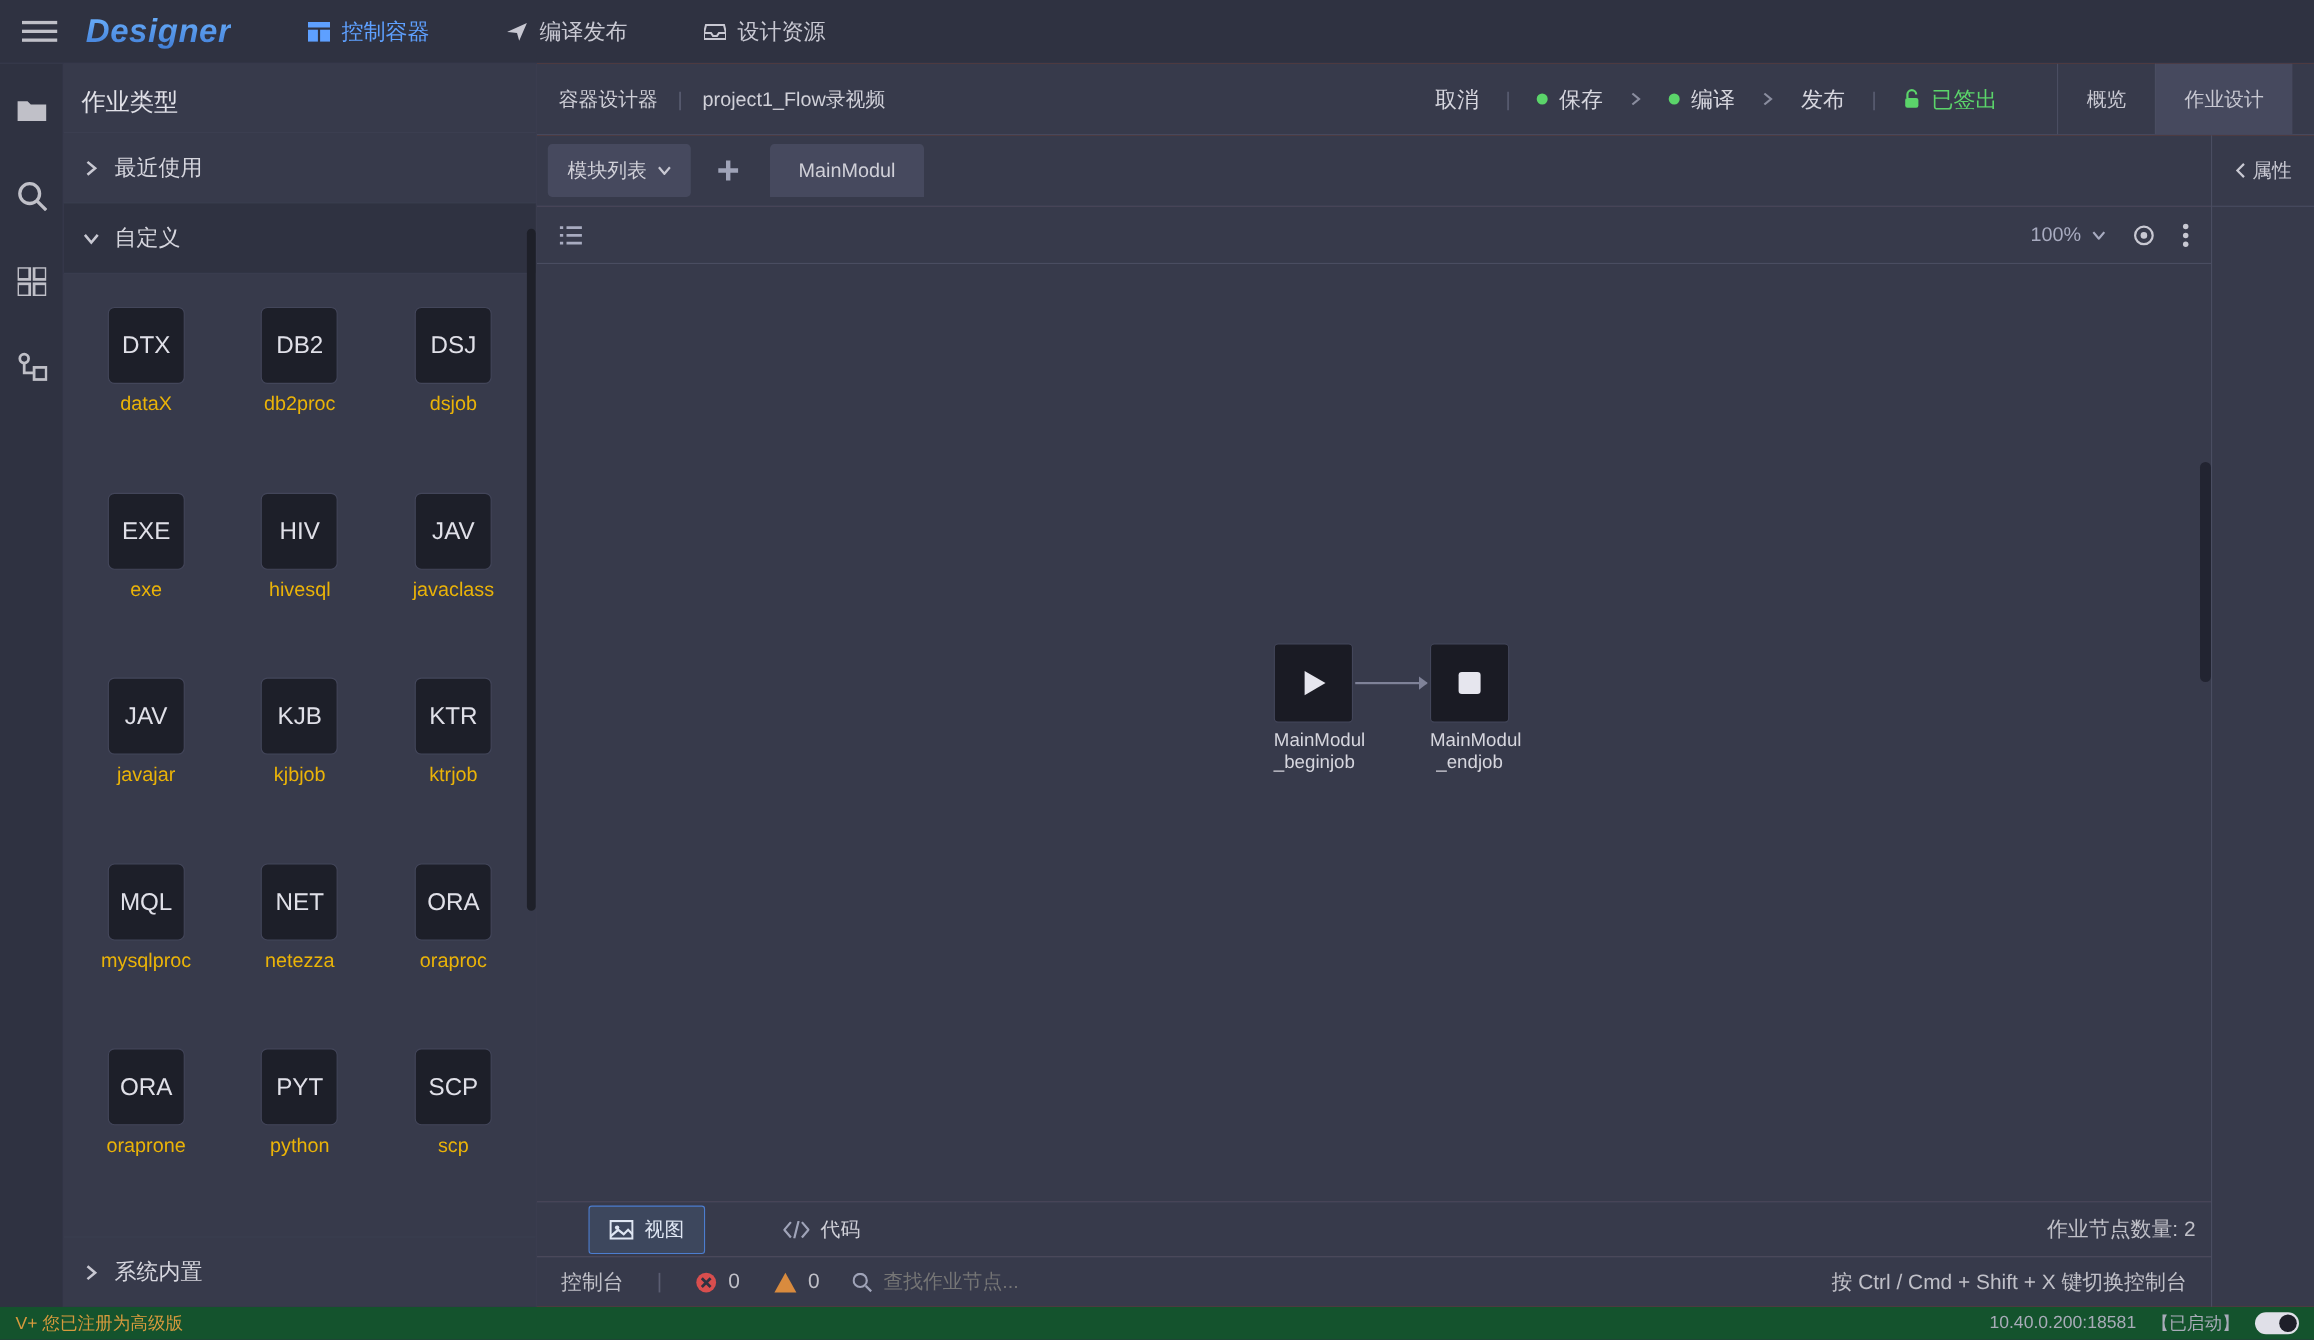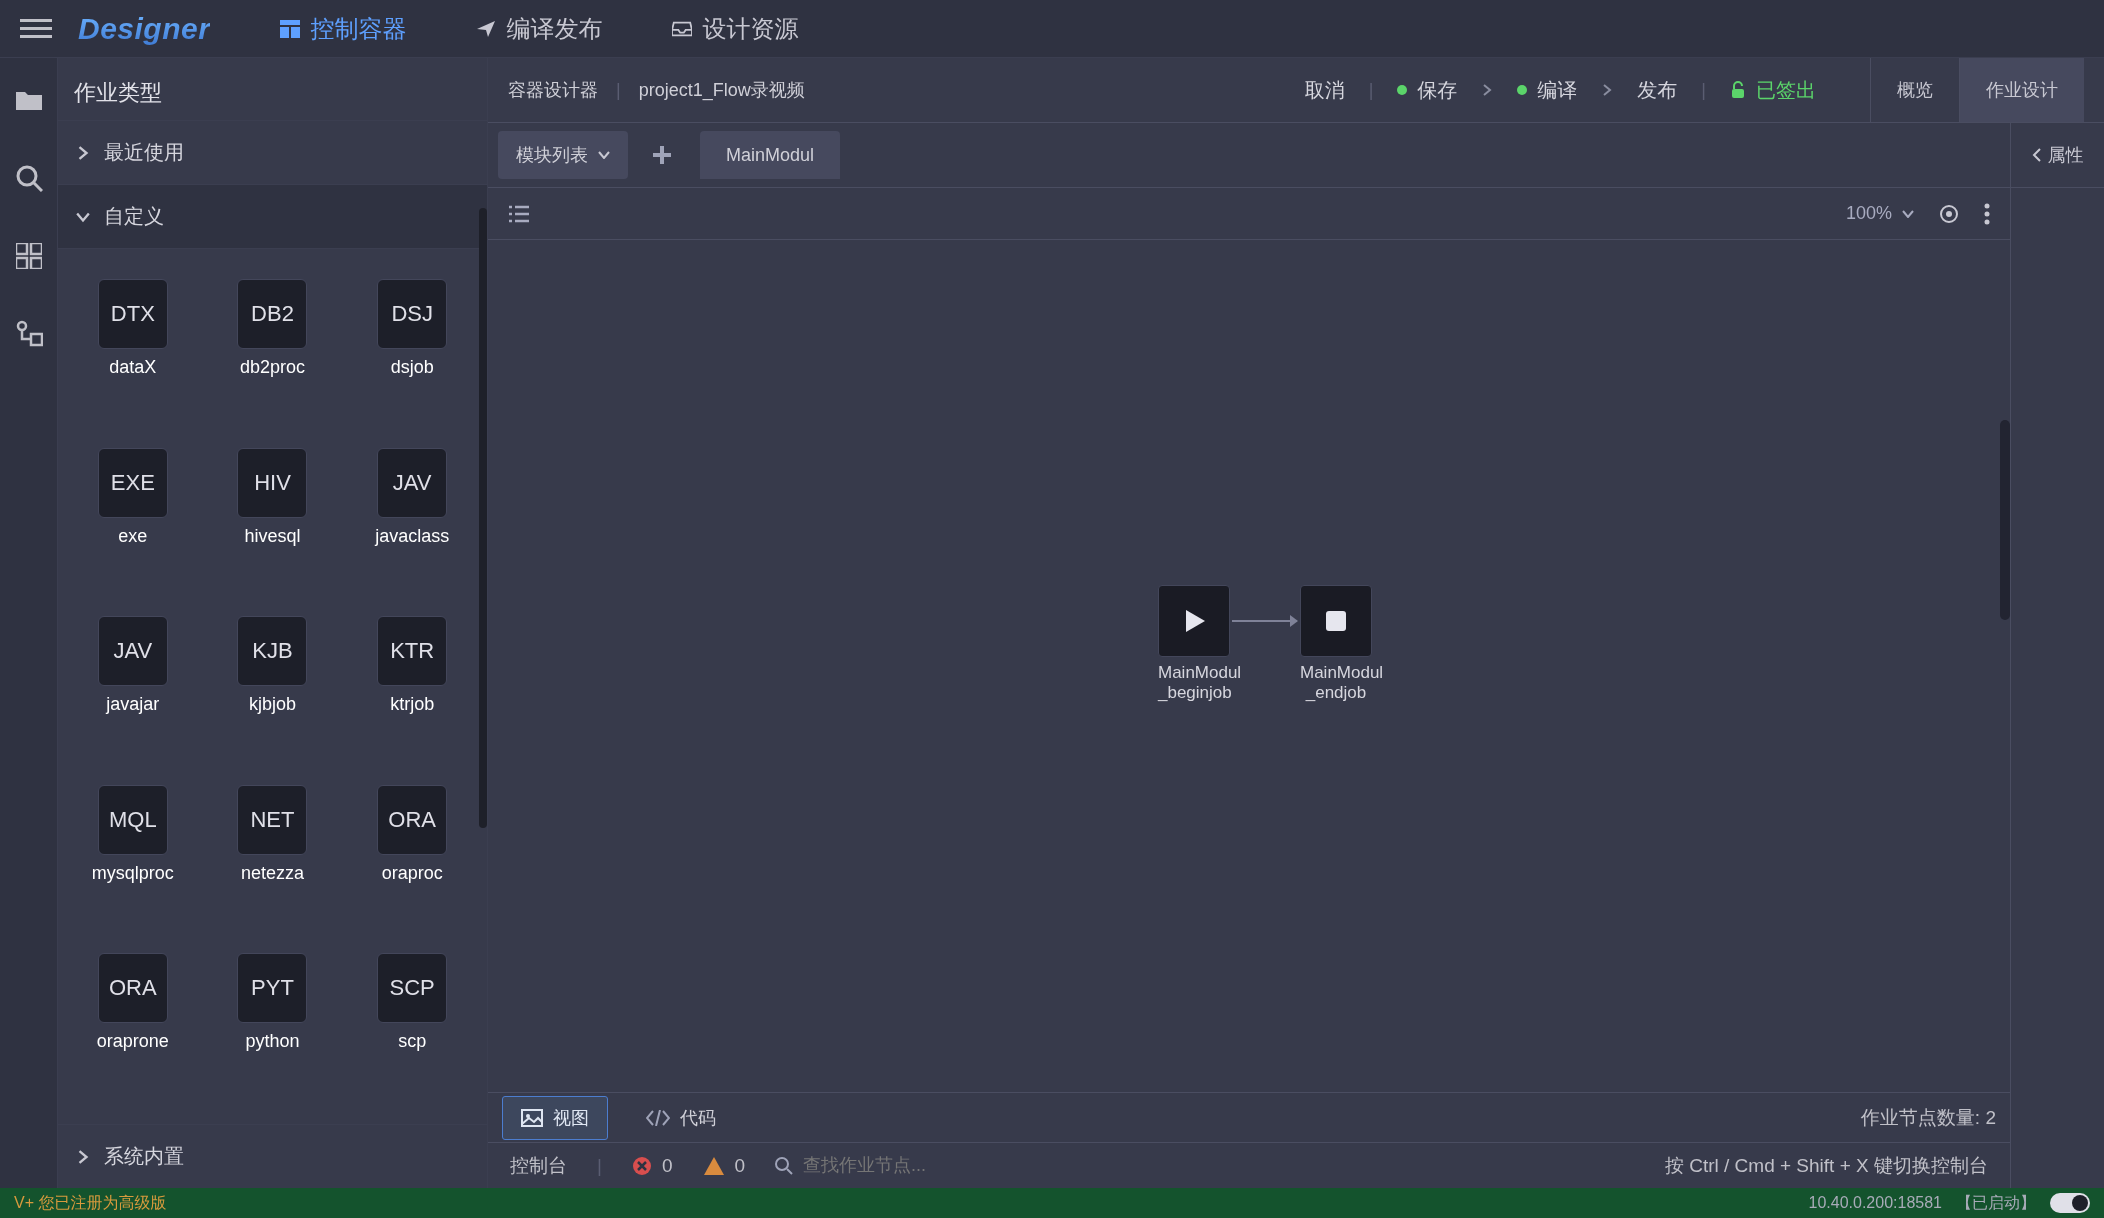"控制容器" .topbar .tab { font-size: 24px -> 20px }
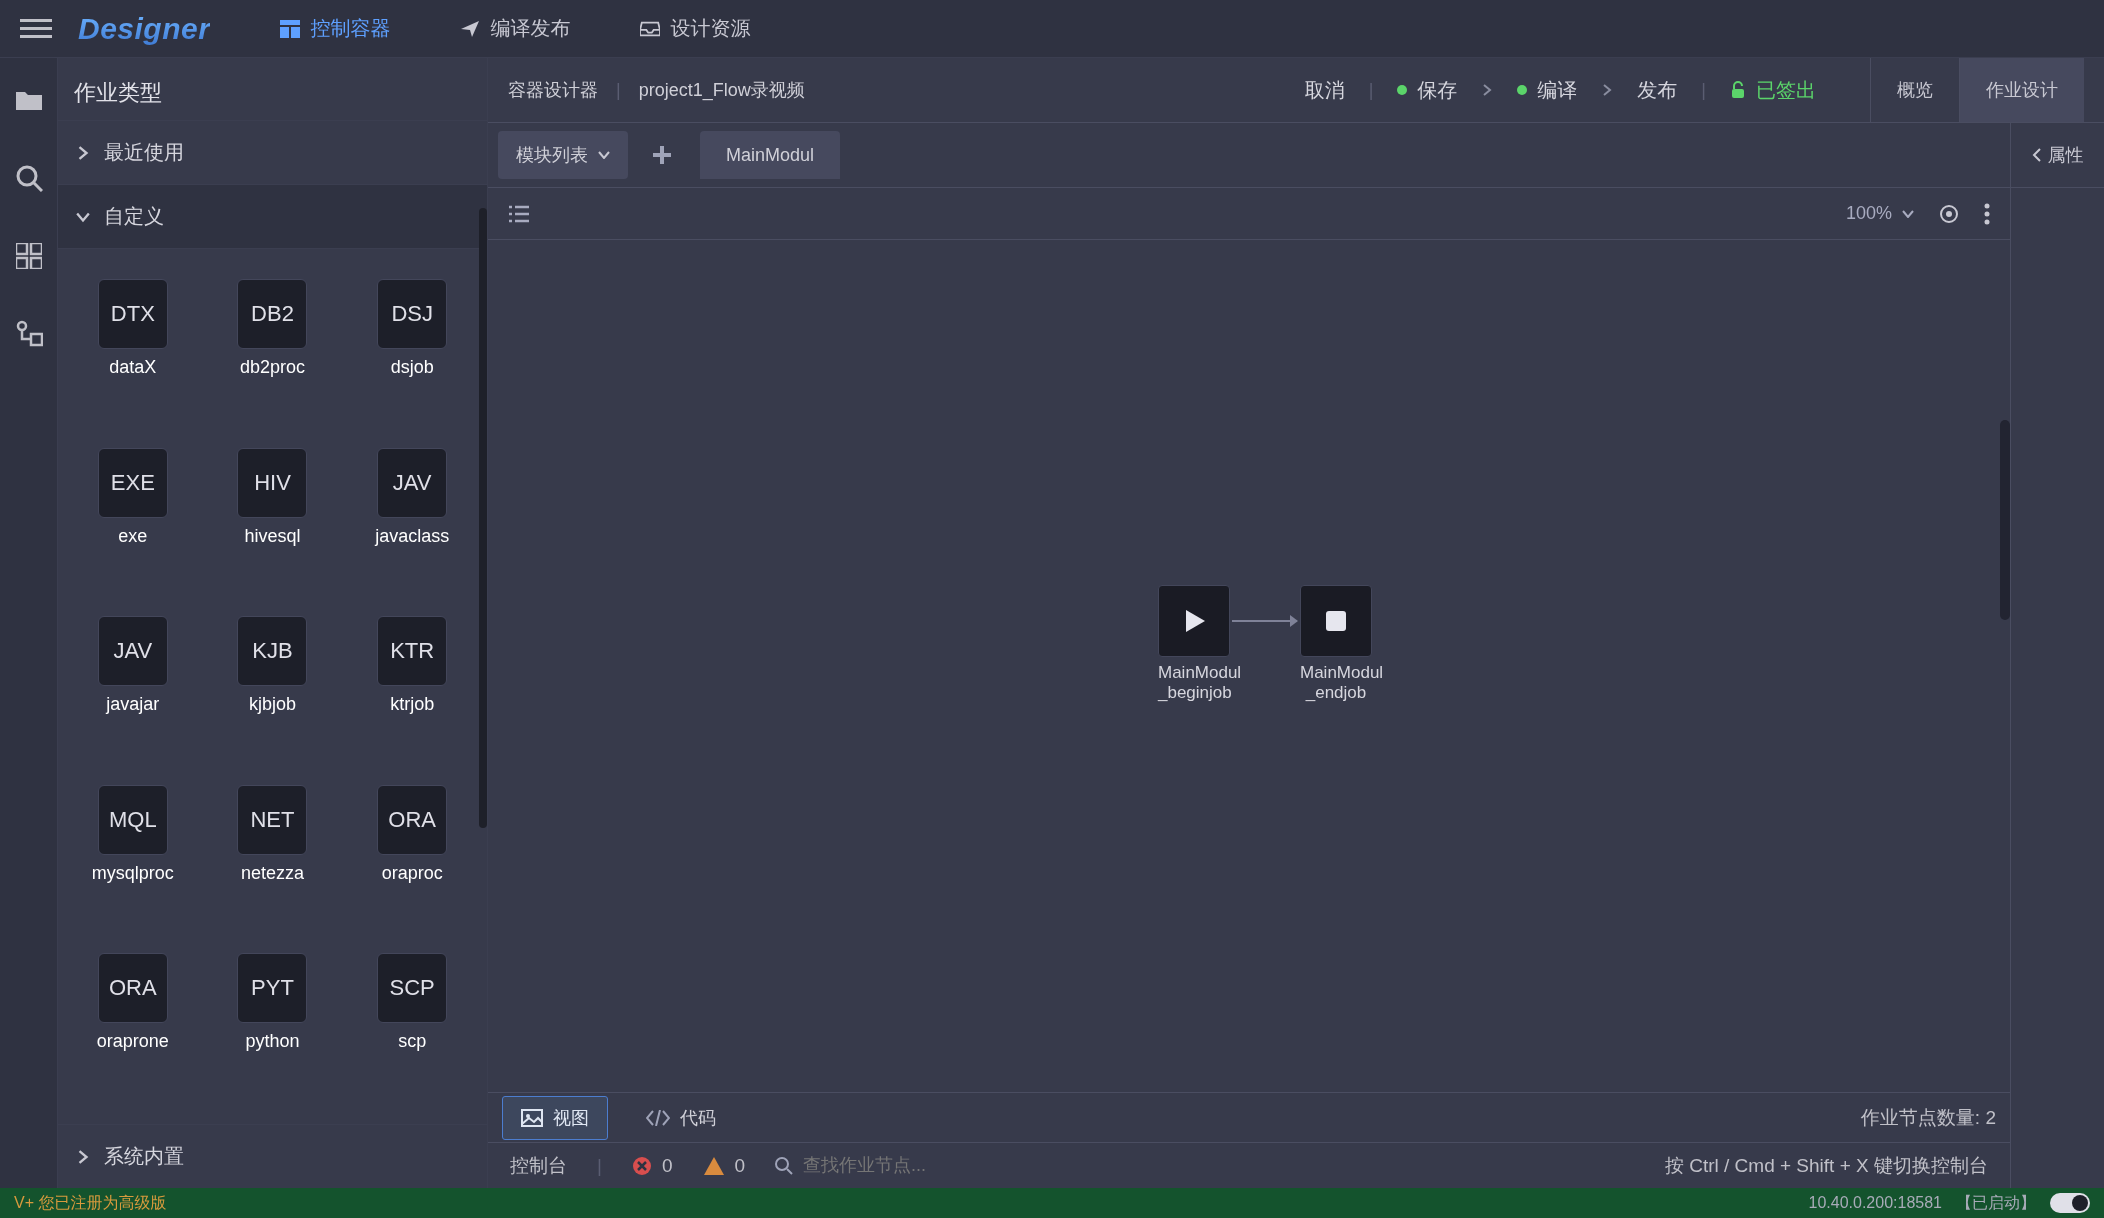"dataX" .typetile .lbl { color: #ffffff -> #eab308 }
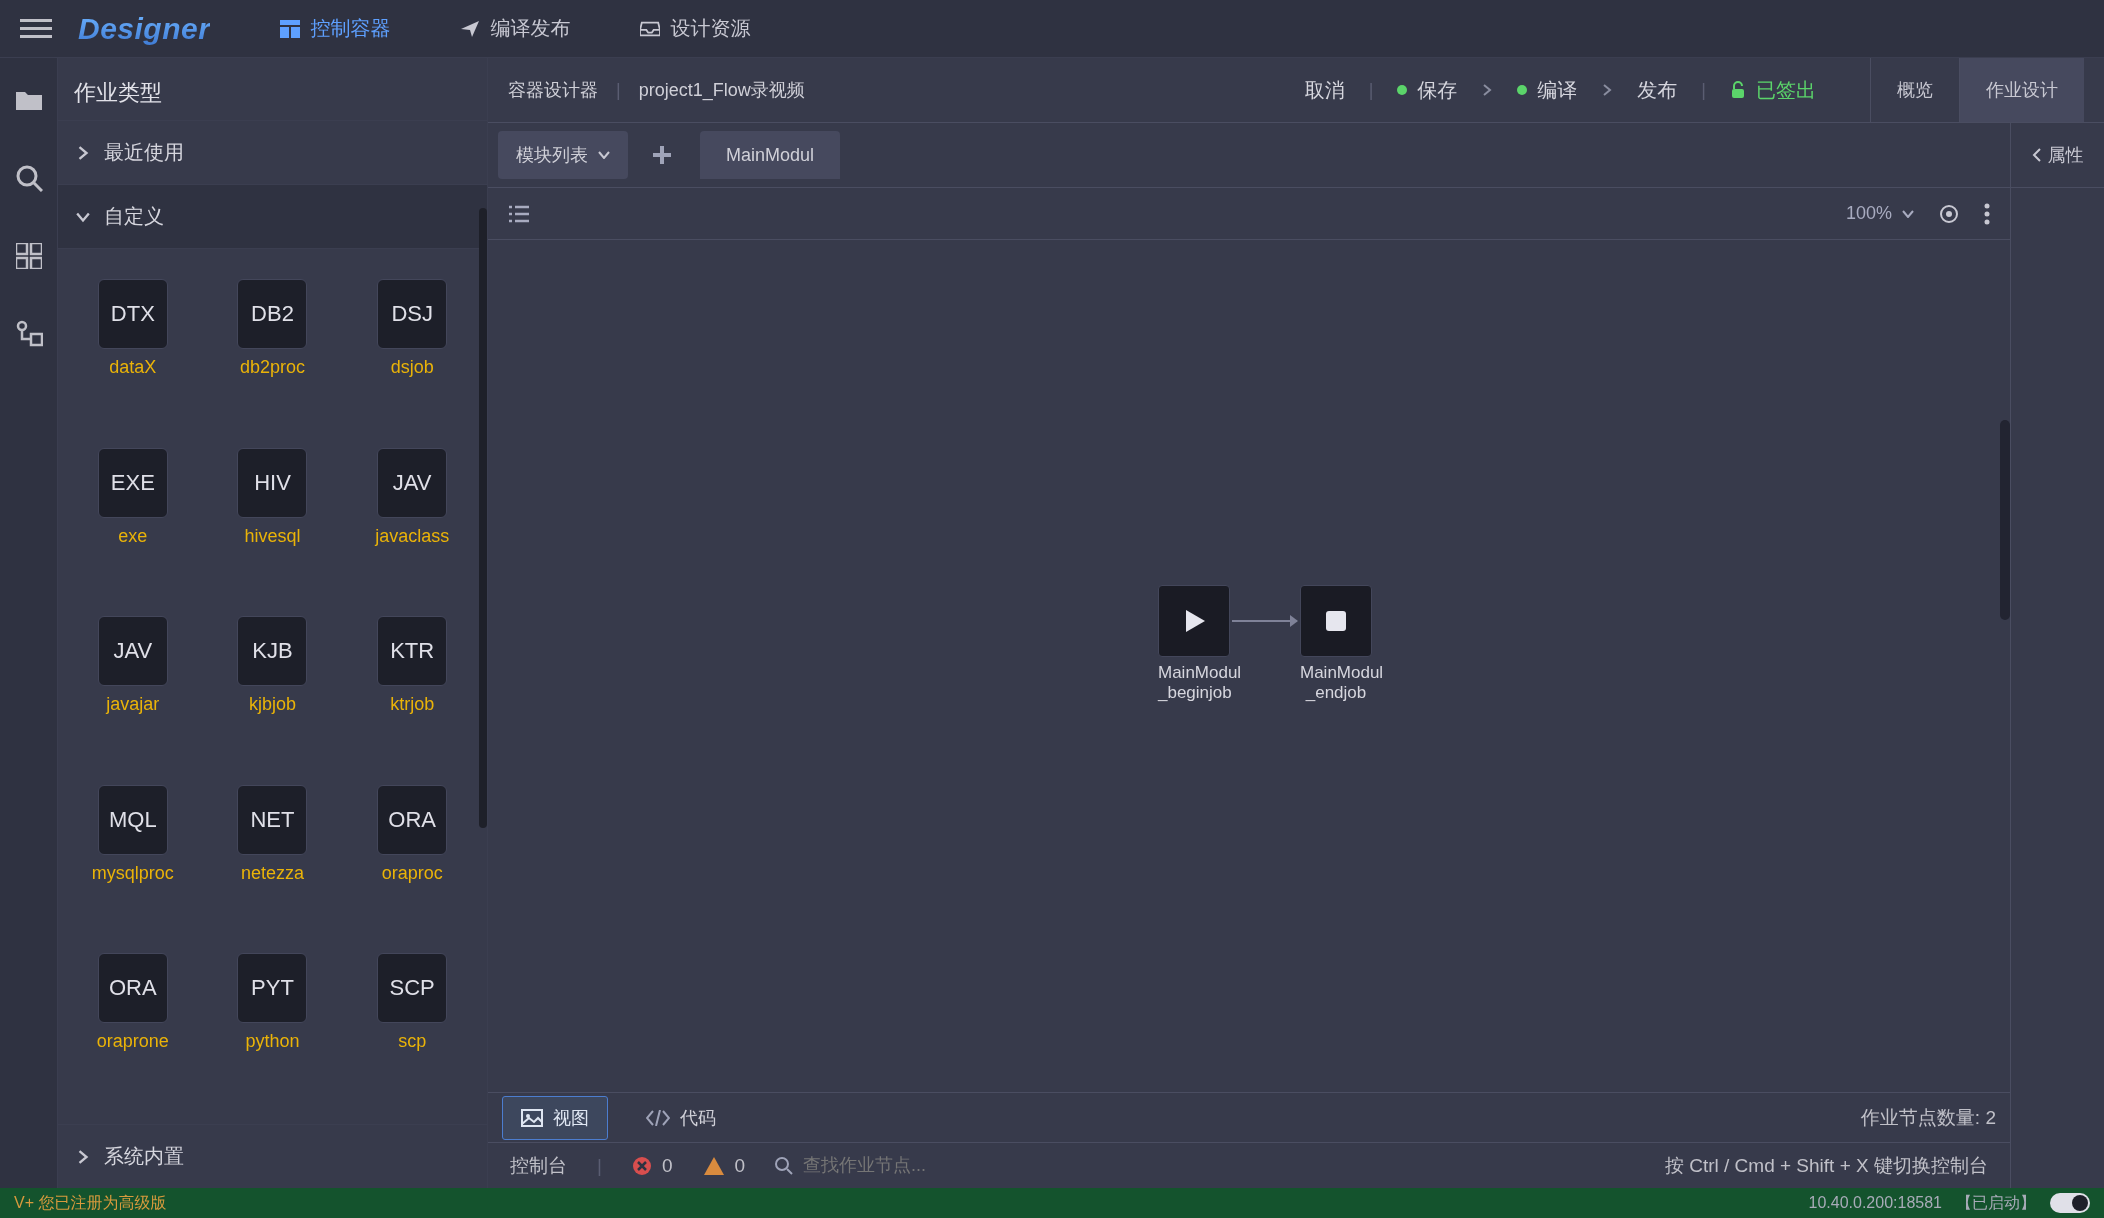"视图" .vtab { margin-left: none -> 33px }
